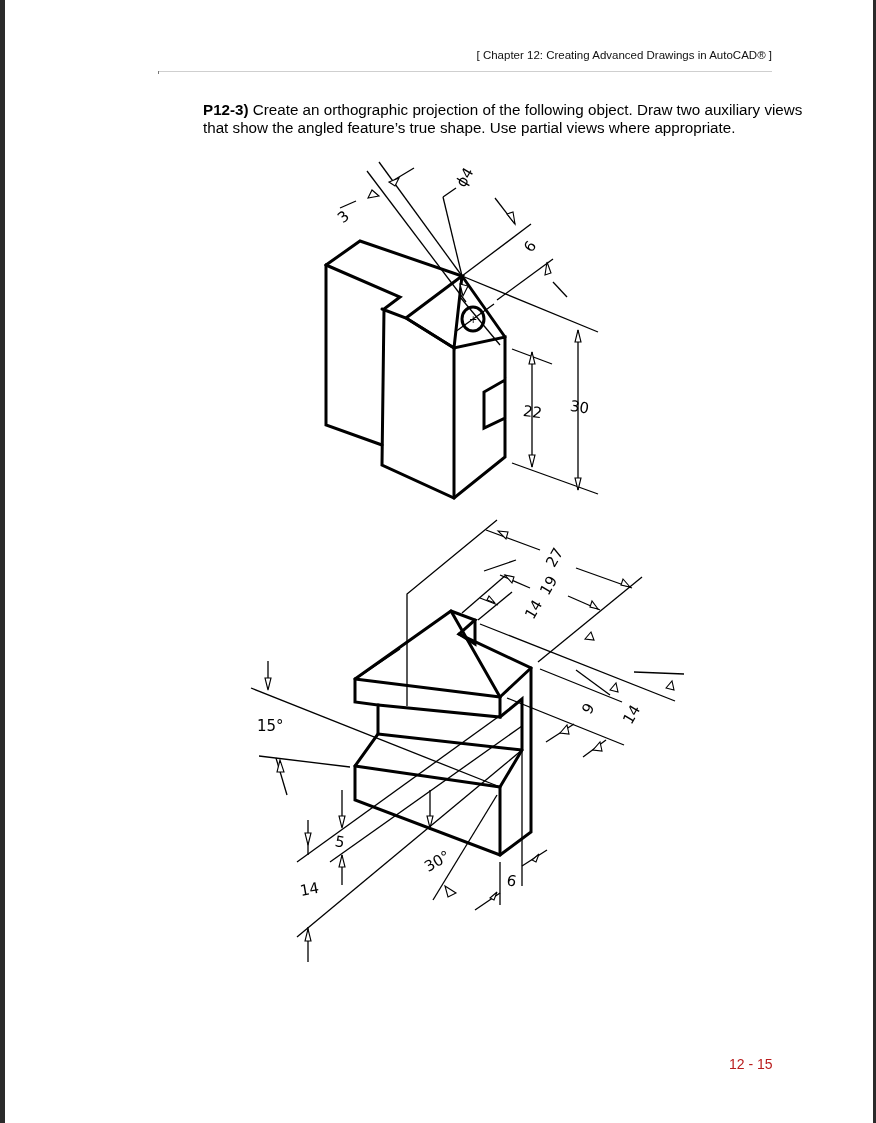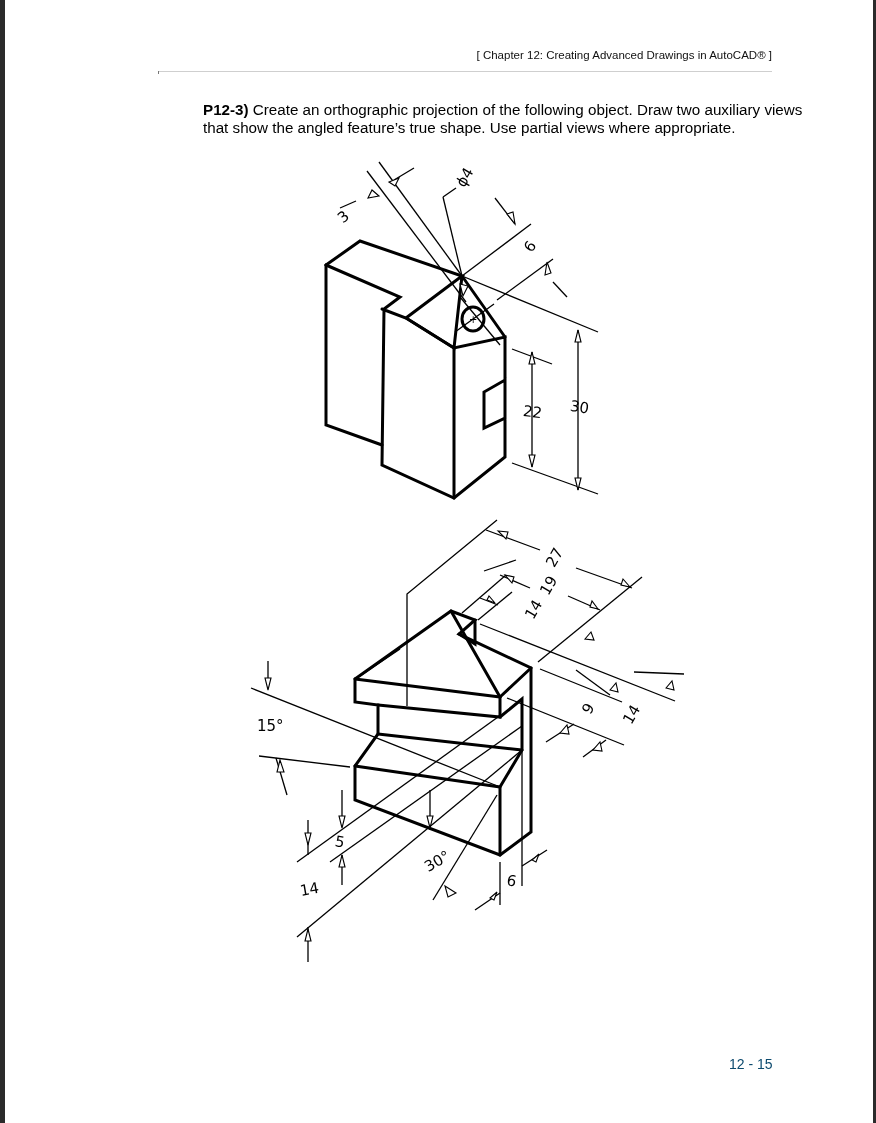"12 - 15" .page-number { color: #0c4a6e -> #b91c1c }
